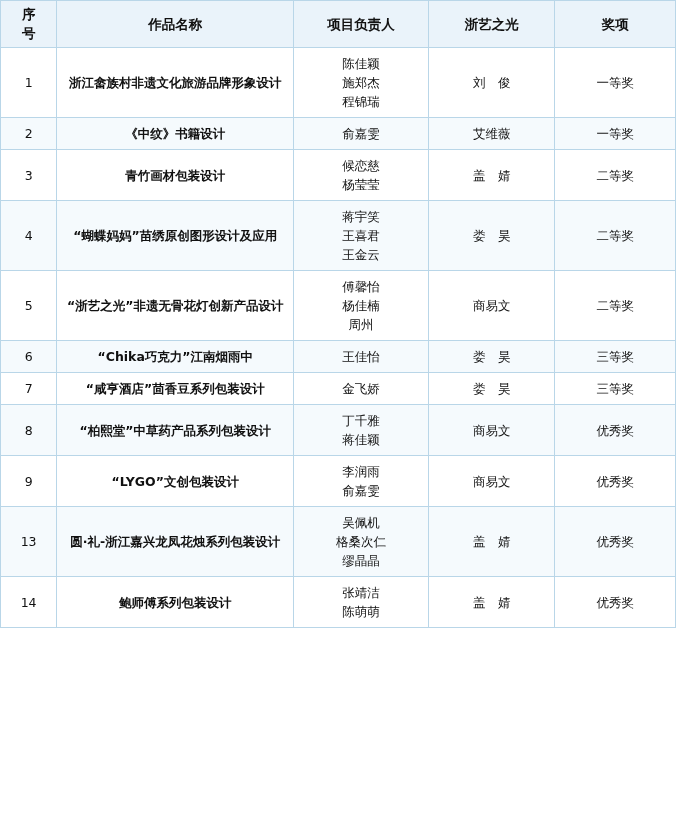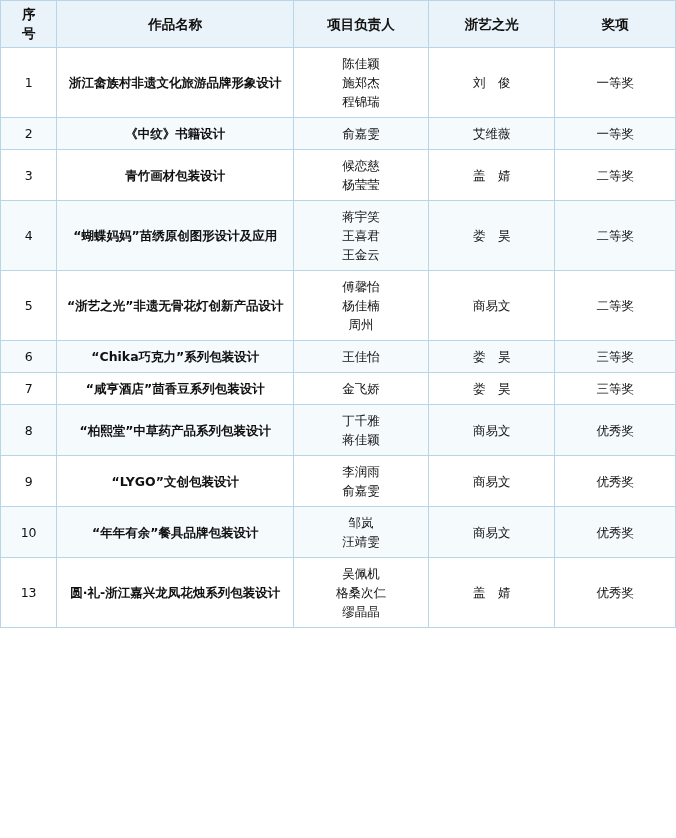"“Chika巧克力”系列包装设计" td.work-title { text: 系列包装设计 -> 江南烟雨中 }
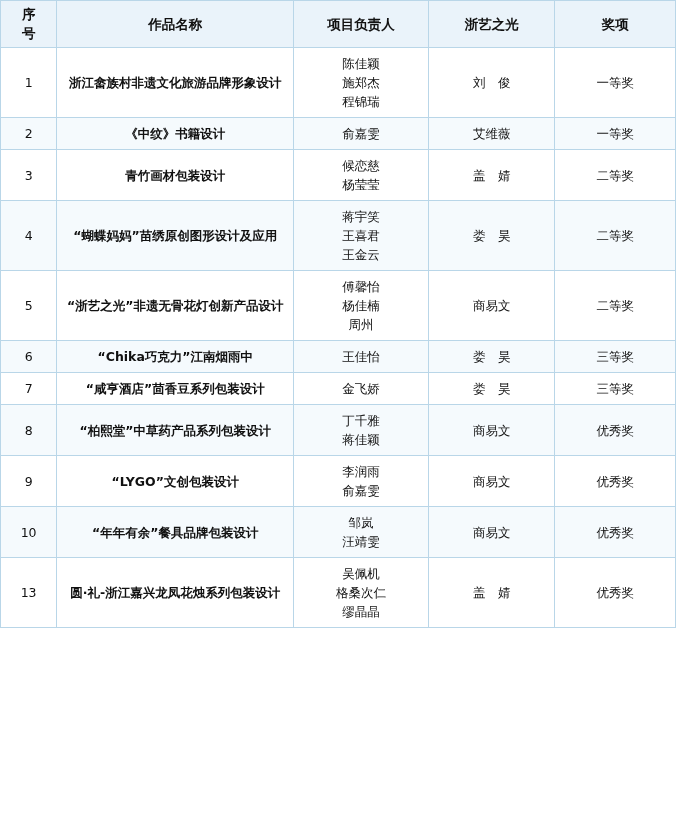"10" tr { html: <tr> <td>10</td> <td>“年年有余”餐具品牌包装设计</td> <td> <span>邹岚</span> <span>汪靖雯</span> </td> <td>商易文</td> <td>优秀奖</td> </tr> -> none }
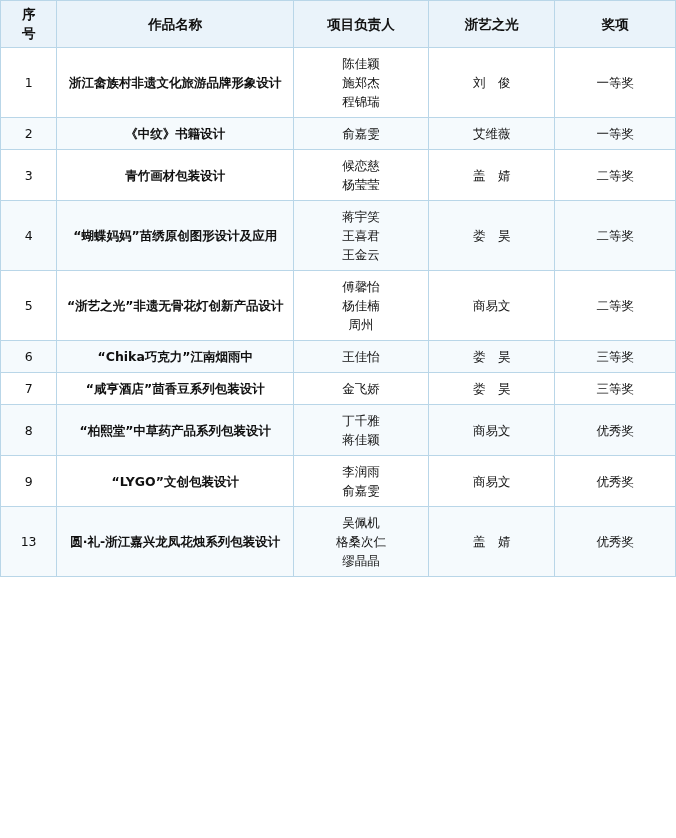"14" tr { html: none -> <tr> <td>14</td> <td>鲍师傅系列包装设计</td> <td> <span>张靖洁</span> <span>陈萌萌</span> </td> <td>盖 婧</td> <td>优秀奖</td> </tr> }
